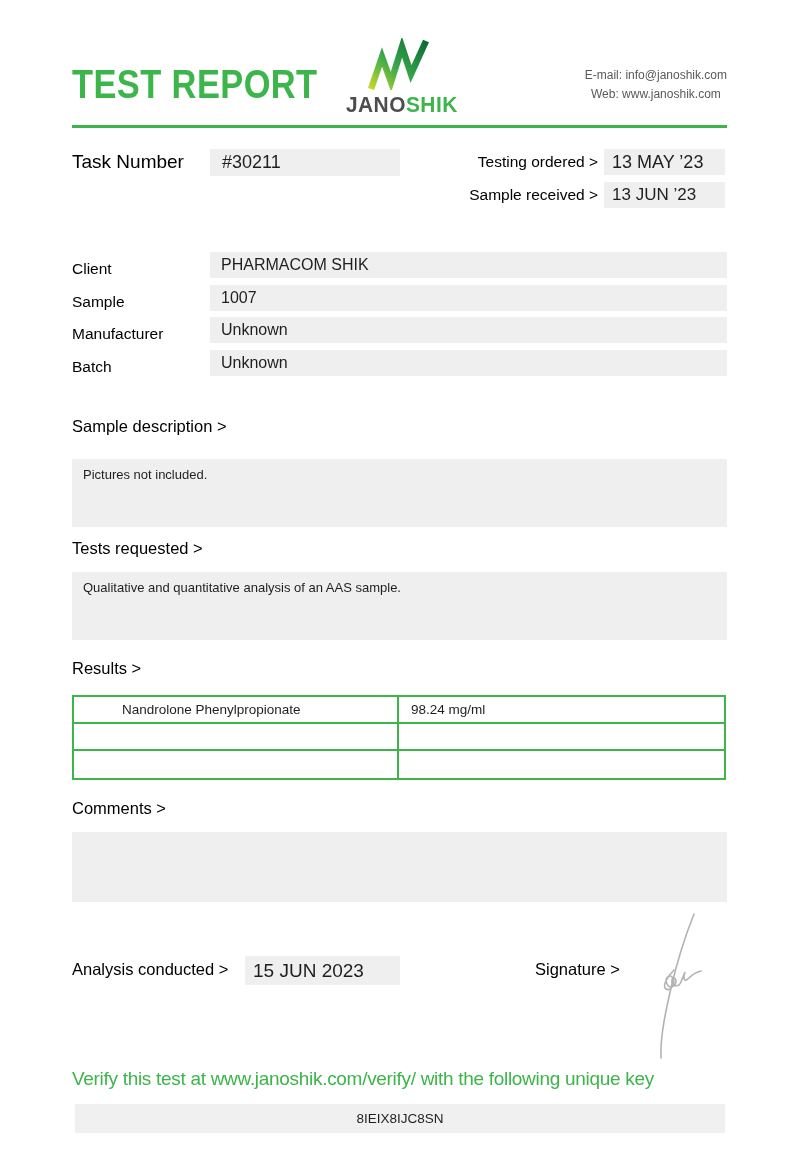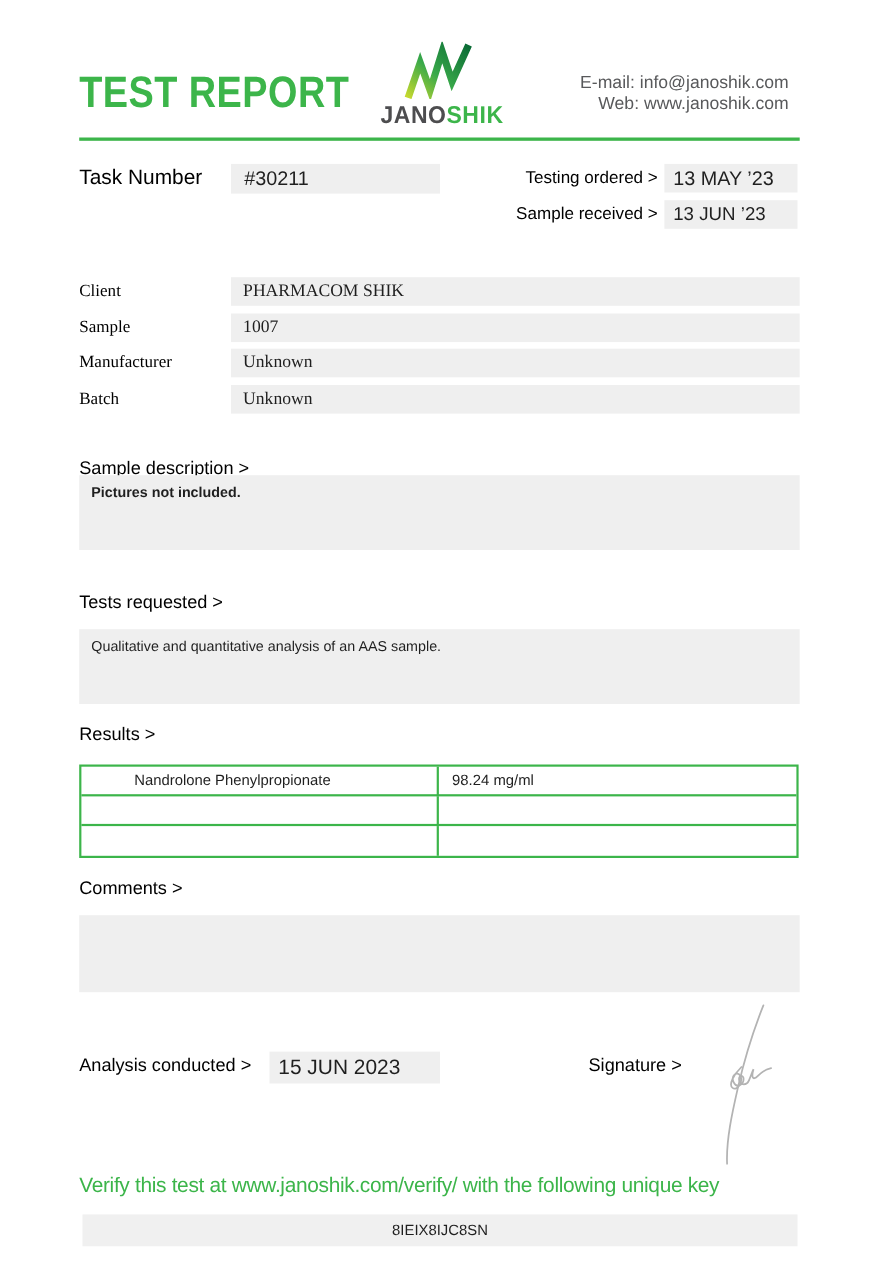"E-mail: info@janoshik.com" .contact { font-size: 16px -> 12px; right: 83px -> 73px; text-align: right -> center }
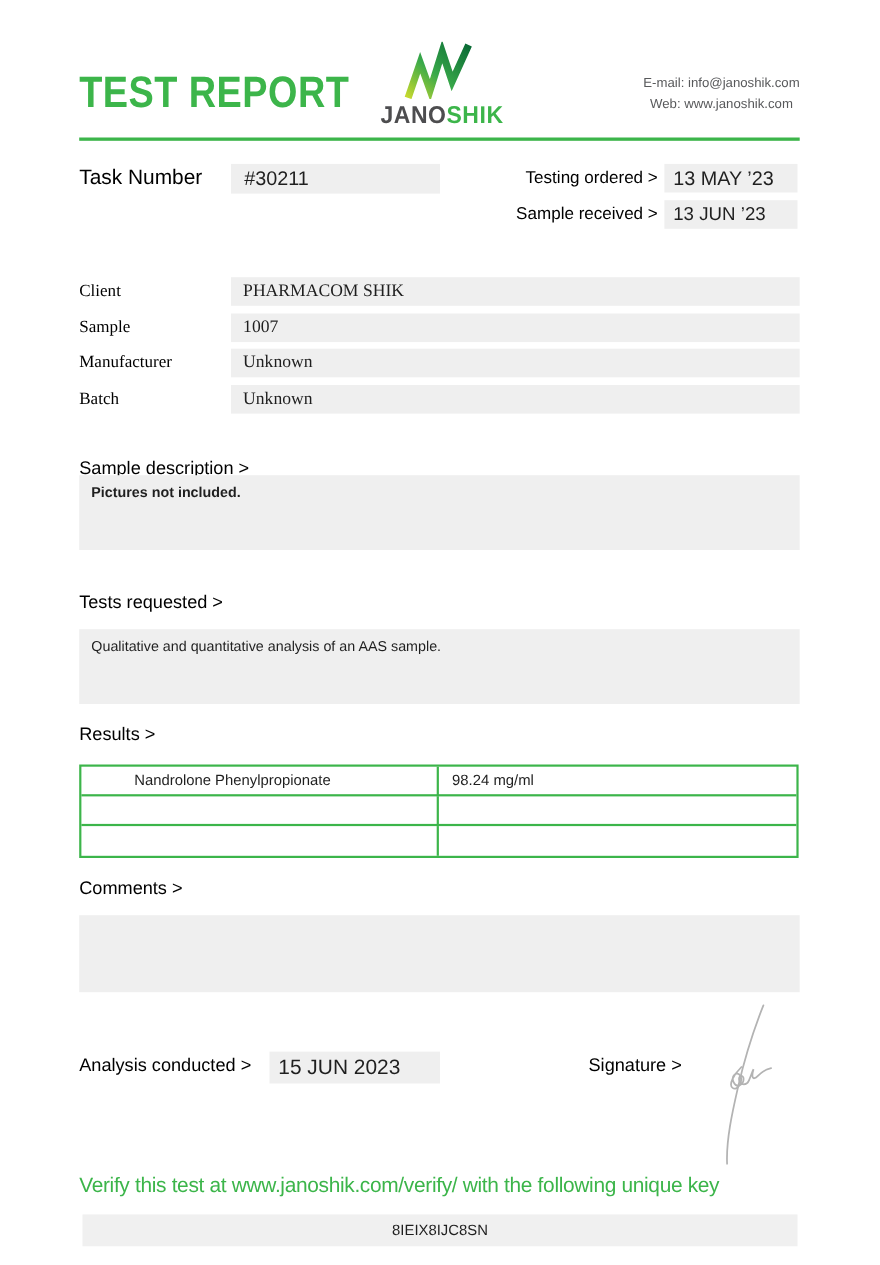"Client" .drow { align-items: center -> flex-end; font-family: Liberation Serif, serif -> none }
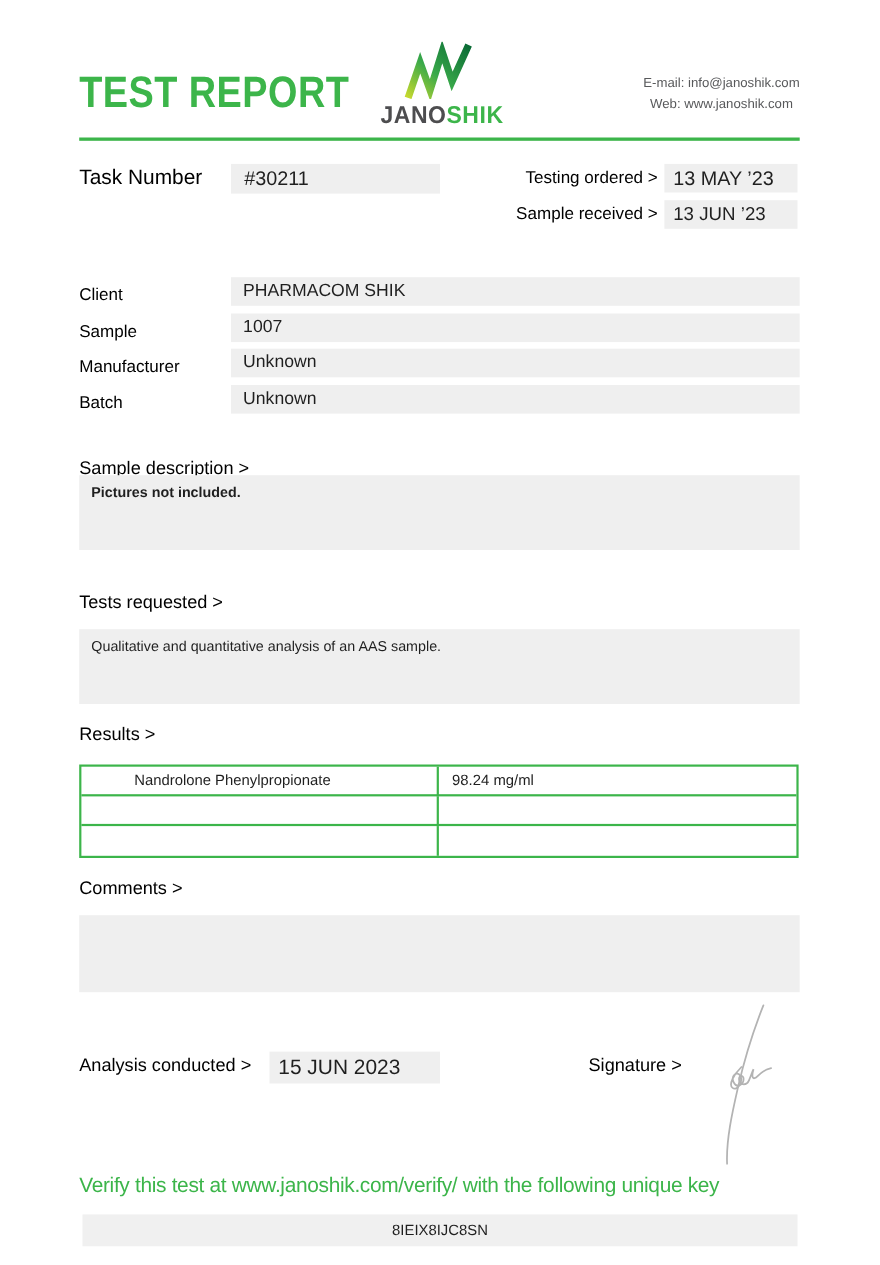"Pictures not included." #desc-box { font-weight: bold -> none; top: 432px -> 459px }
